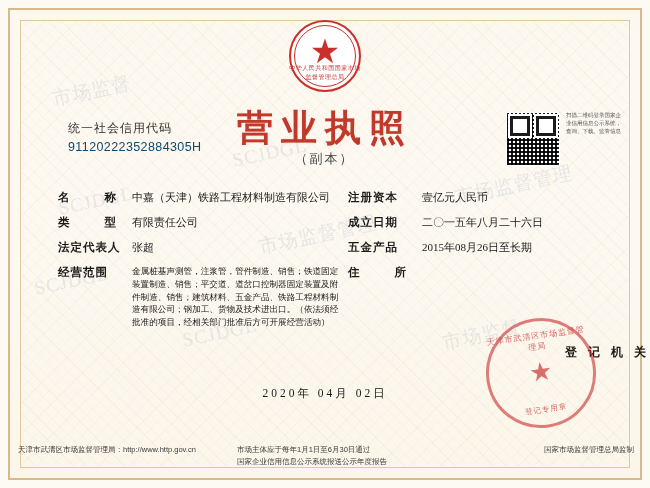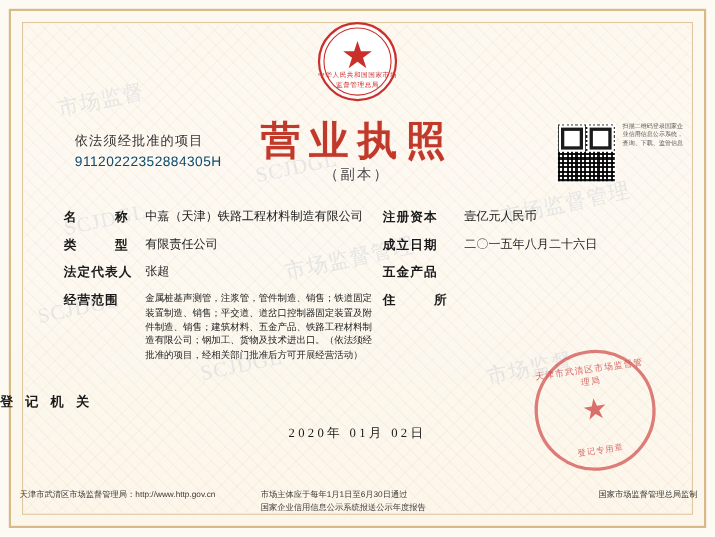"依法须经批准的项目" div.code-label { text: 依法须经批准的项目 -> 统一社会信用代码 }
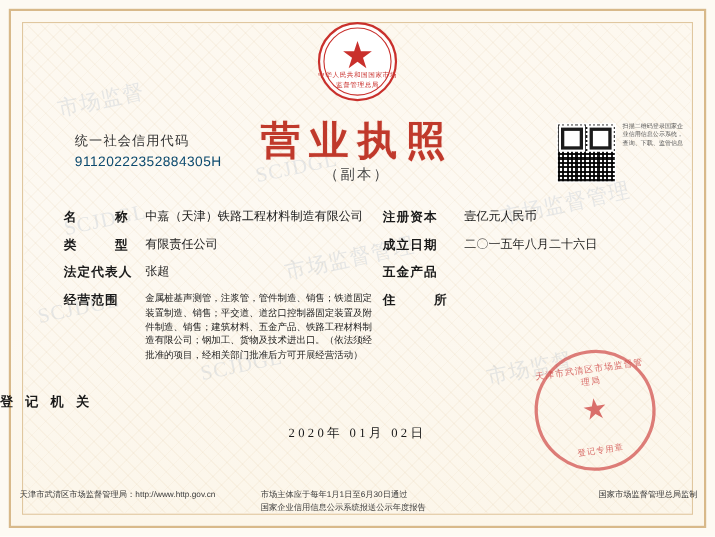"2015年08月26日至长期" div.fvalue { html: none -> <div>2015年08月26日至长期</div> }
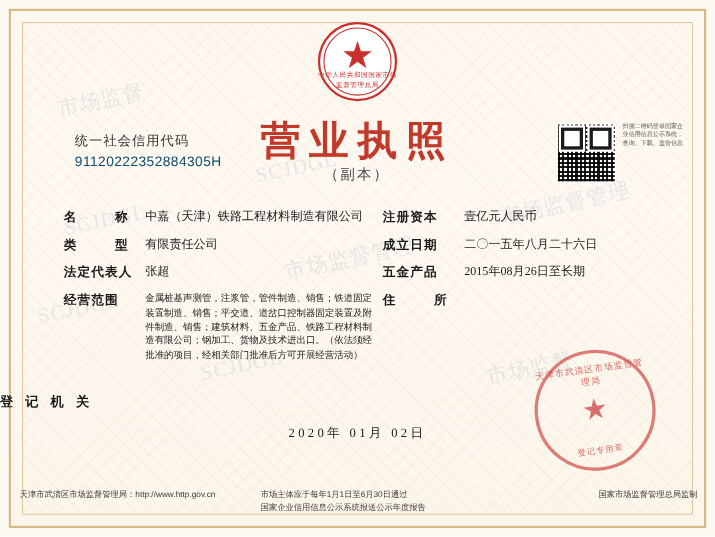"登 记 机 关" .registrar { text-align: left -> right; top: 357px -> 344px }
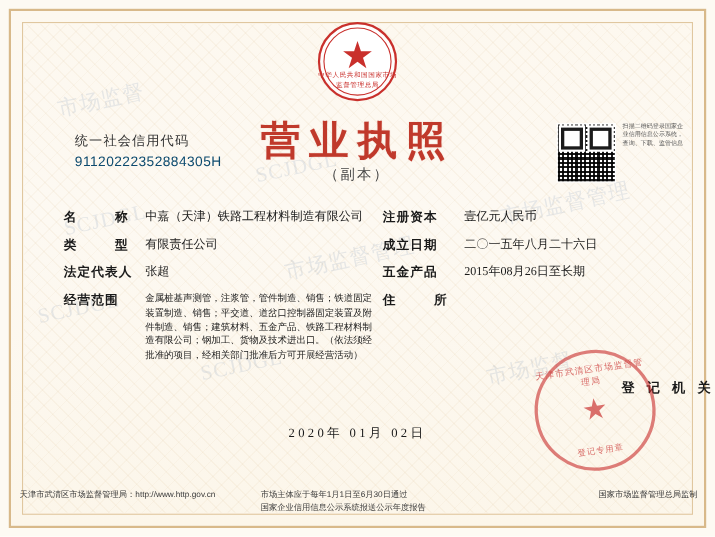"01" span { text: 01 -> 04 }
